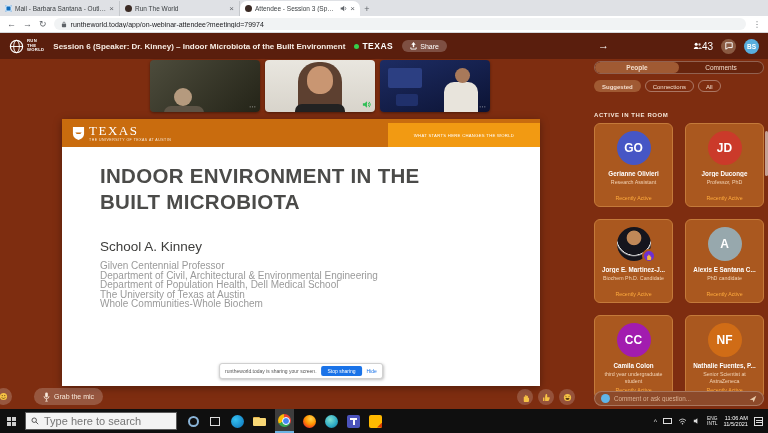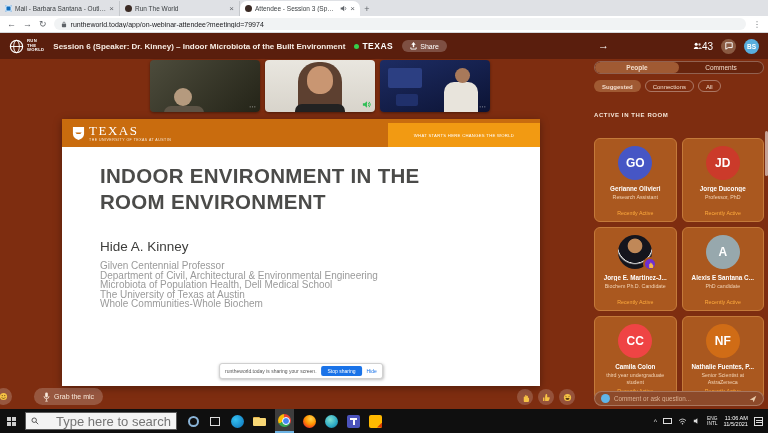"GO" .cards { gap: 5px -> 12px; margin-top: 20px -> 5px }
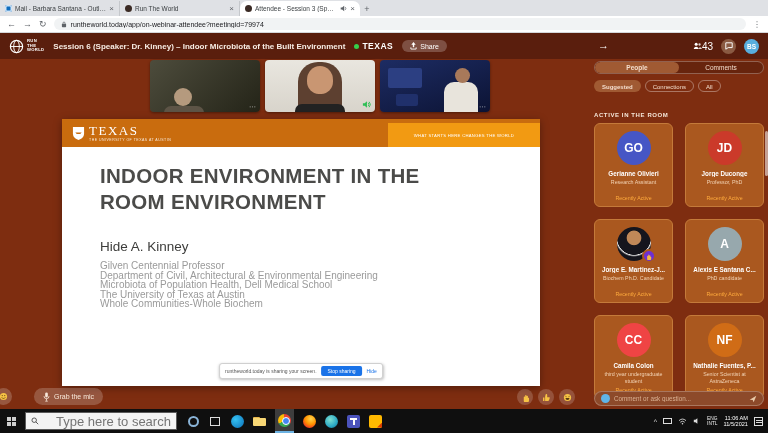"ROOM ENVIRONMENT" div { text: ROOM ENVIRONMENT -> BUILT MICROBIOTA }
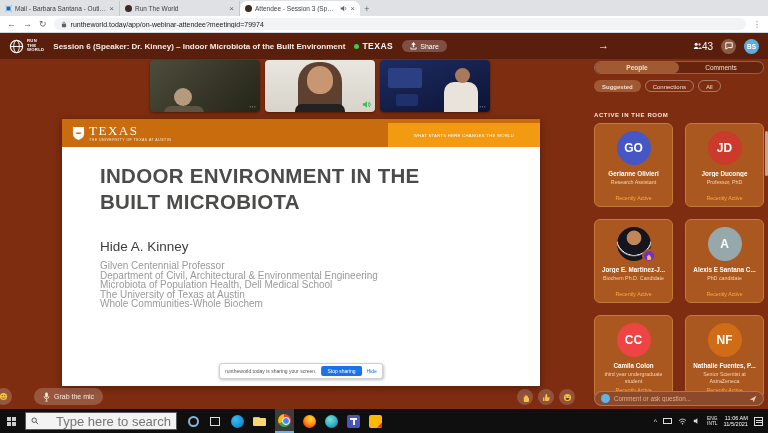"Hide A. Kinney" div.speaker-name { text: Hide -> School }
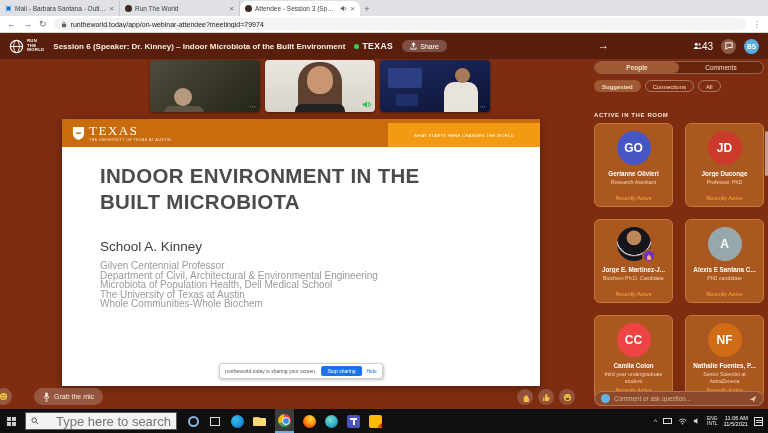"Microbiota of Population Health, Dell" div { text: Microbiota -> Department }
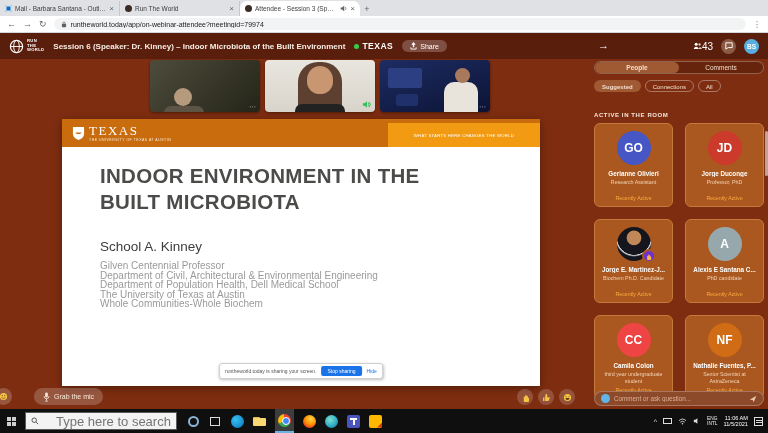"CC" div.avatar { background: #ef4444 -> #a21caf }
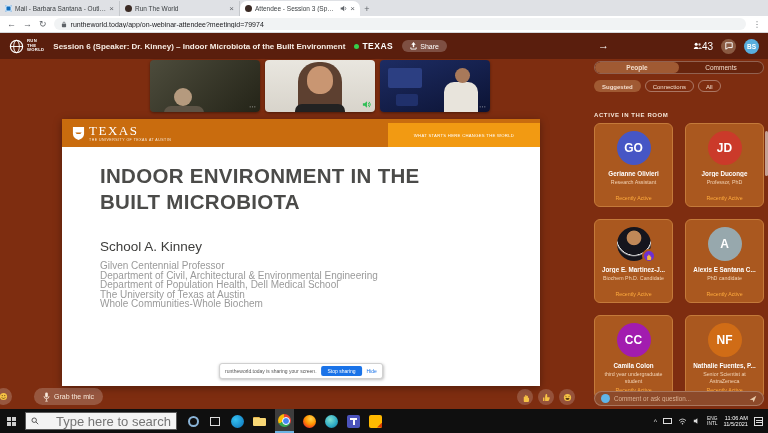"Type here to search" .tb-search input { font-size: 13px -> 11px; margin-left: 12px -> none }
